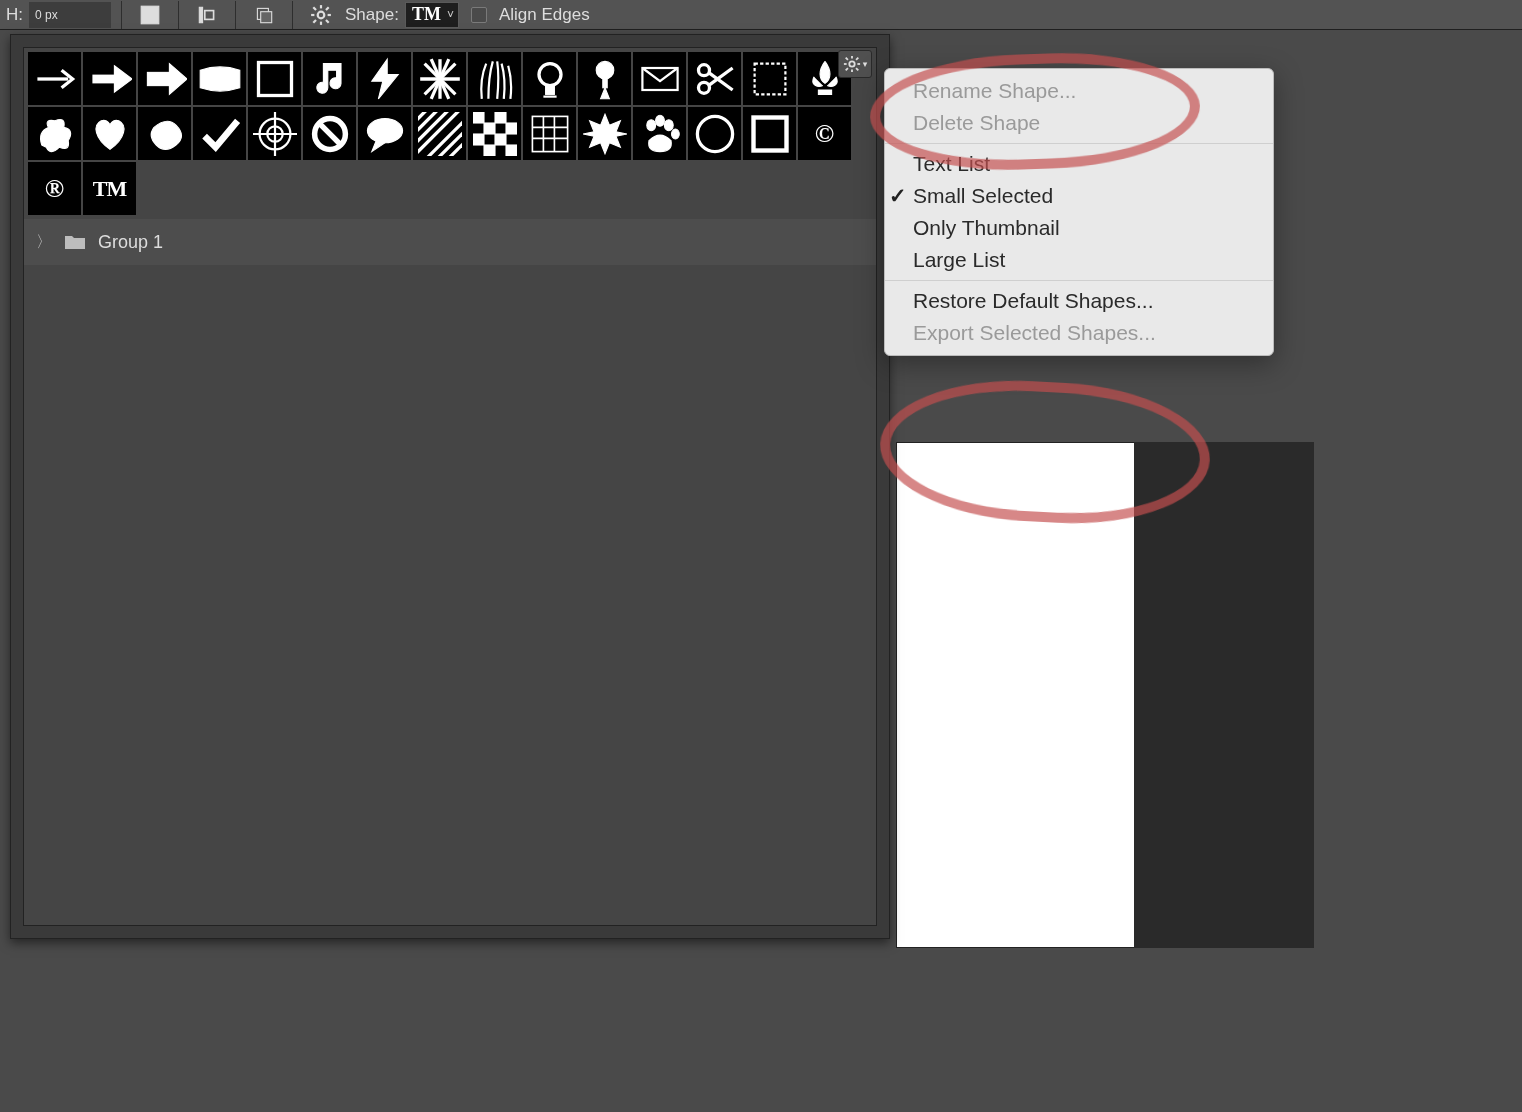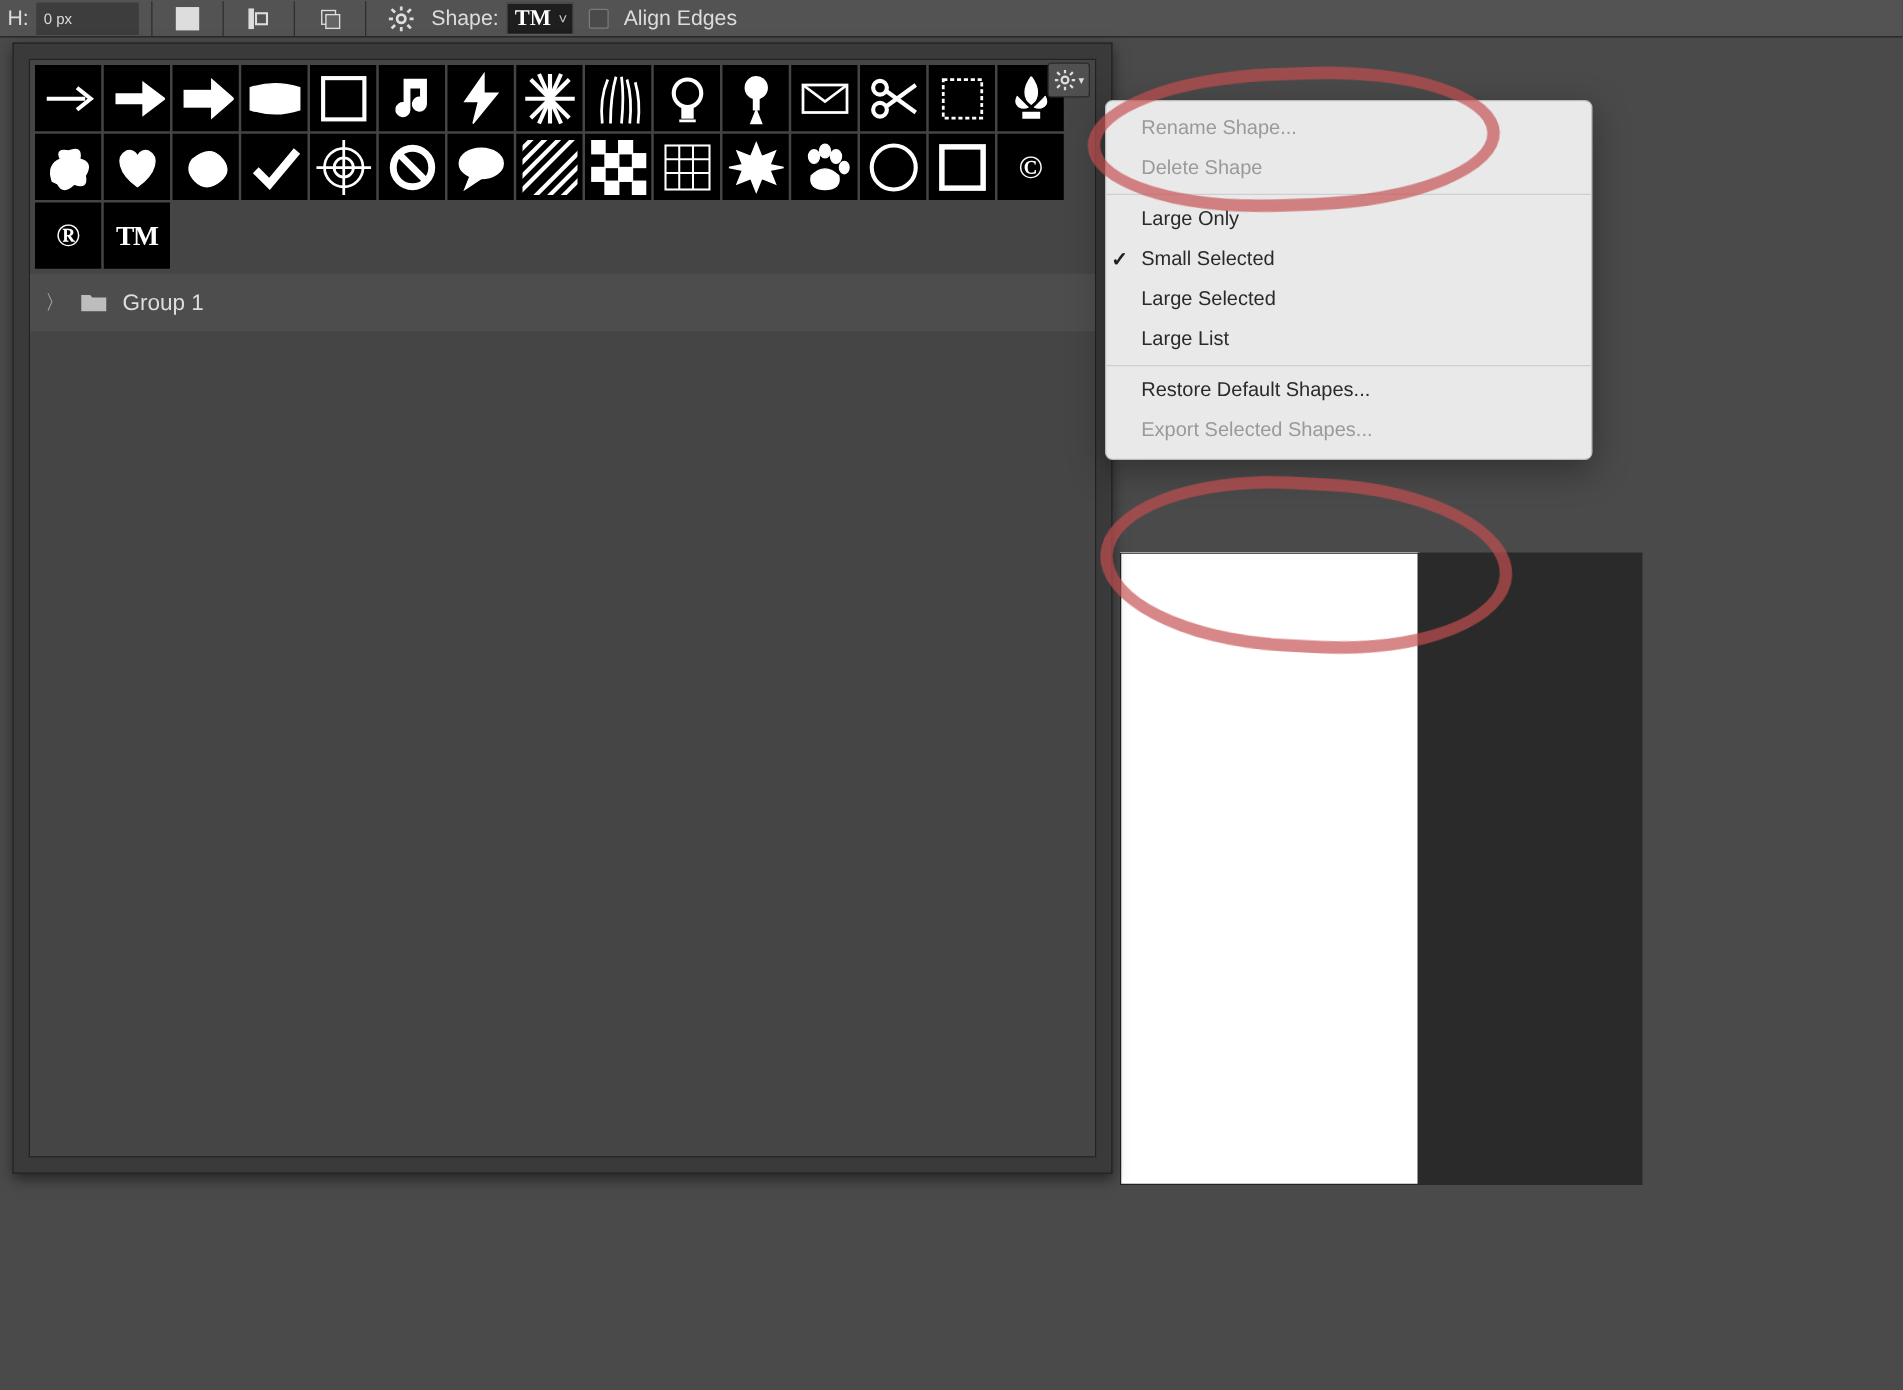"Rename Shape..." .flyout { font-size: 16px -> 21px; top: 80px -> 68px }
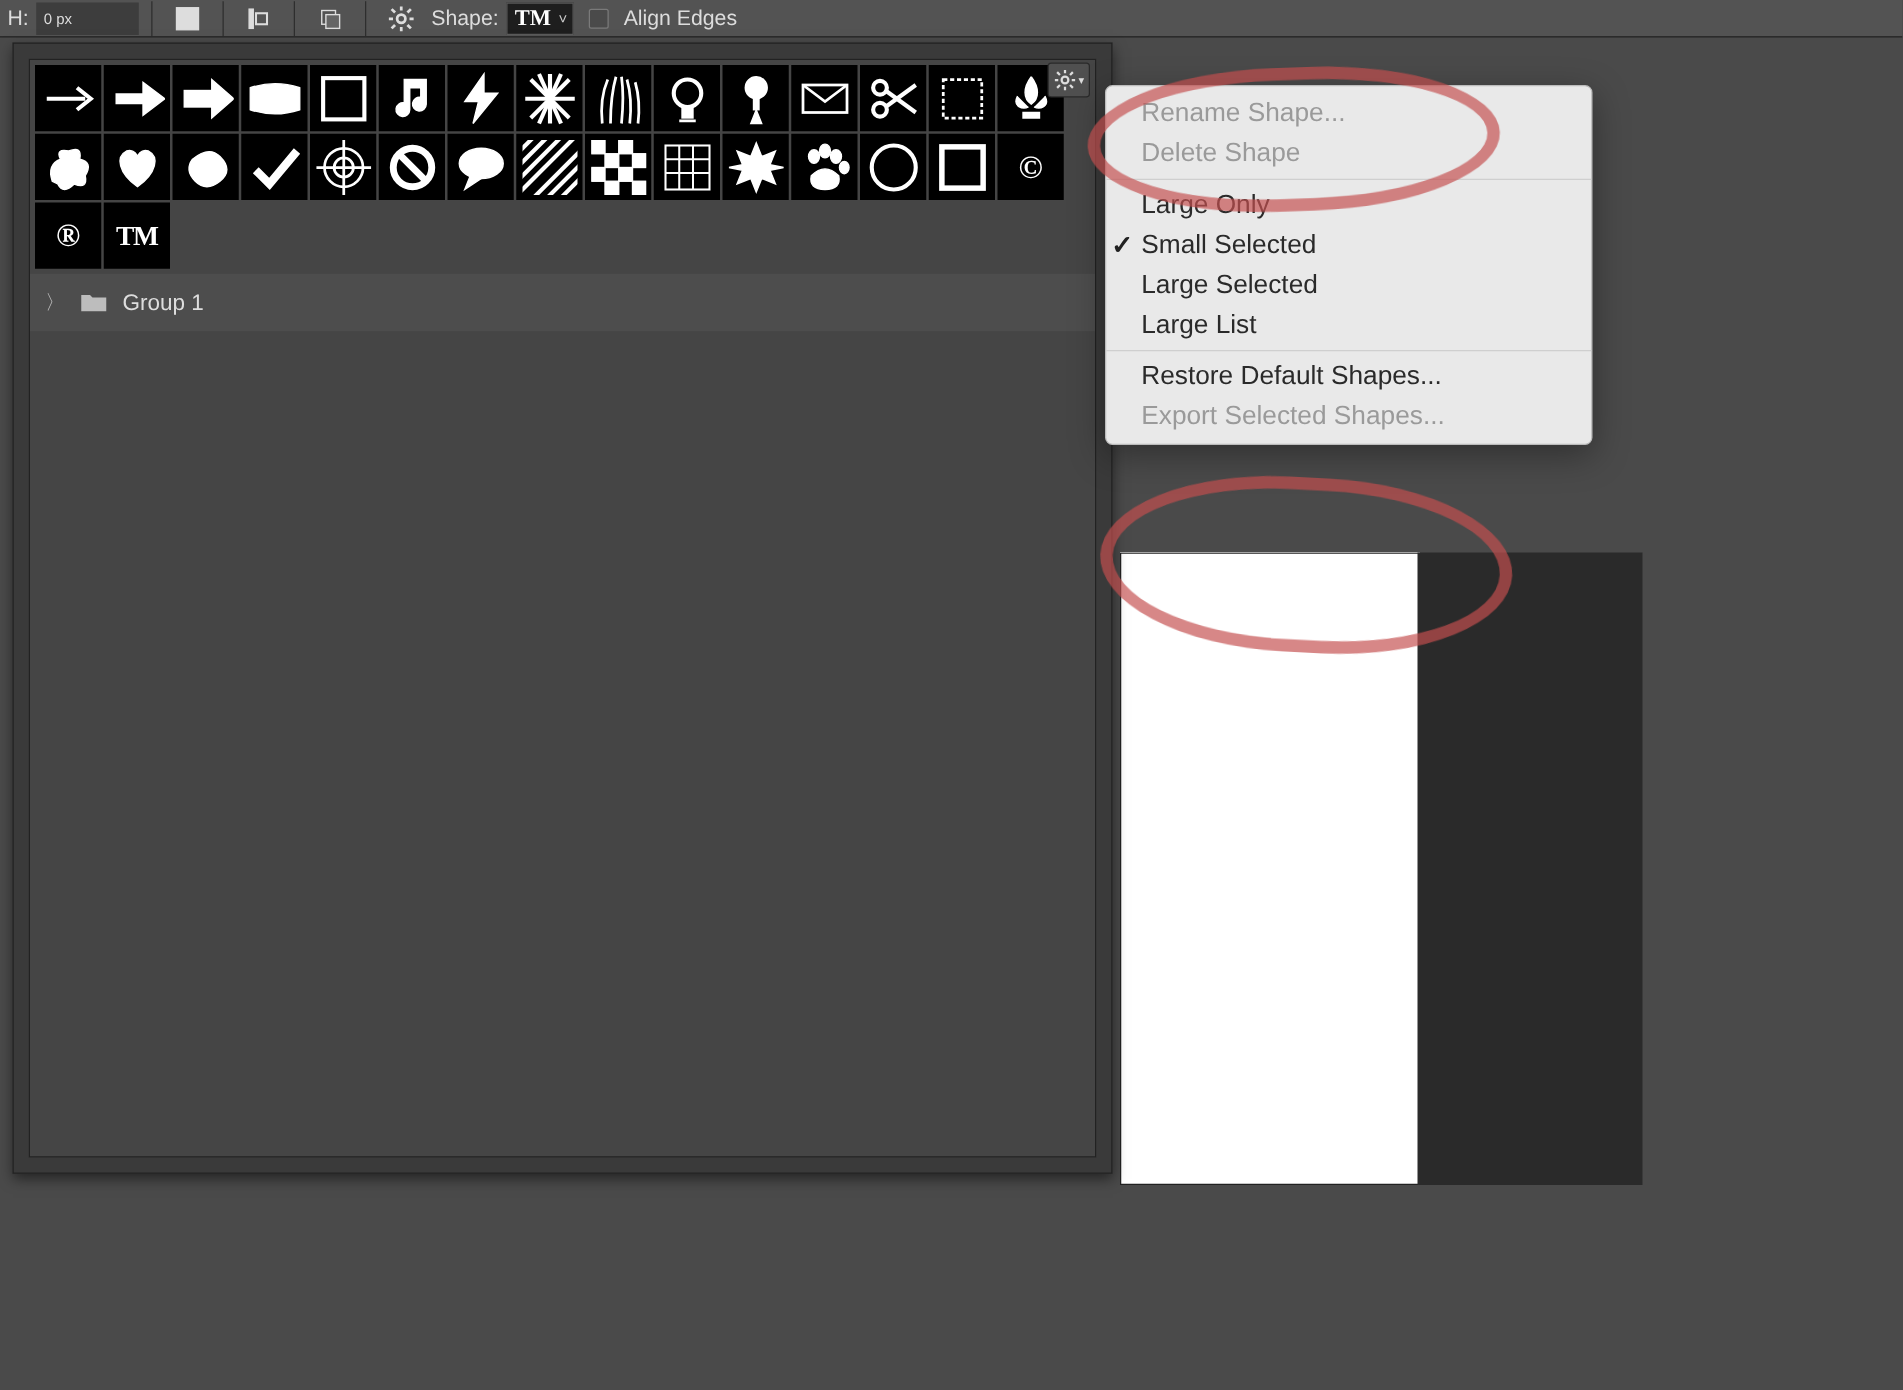"Large Only" div.mi { text: Large Only -> Text List }
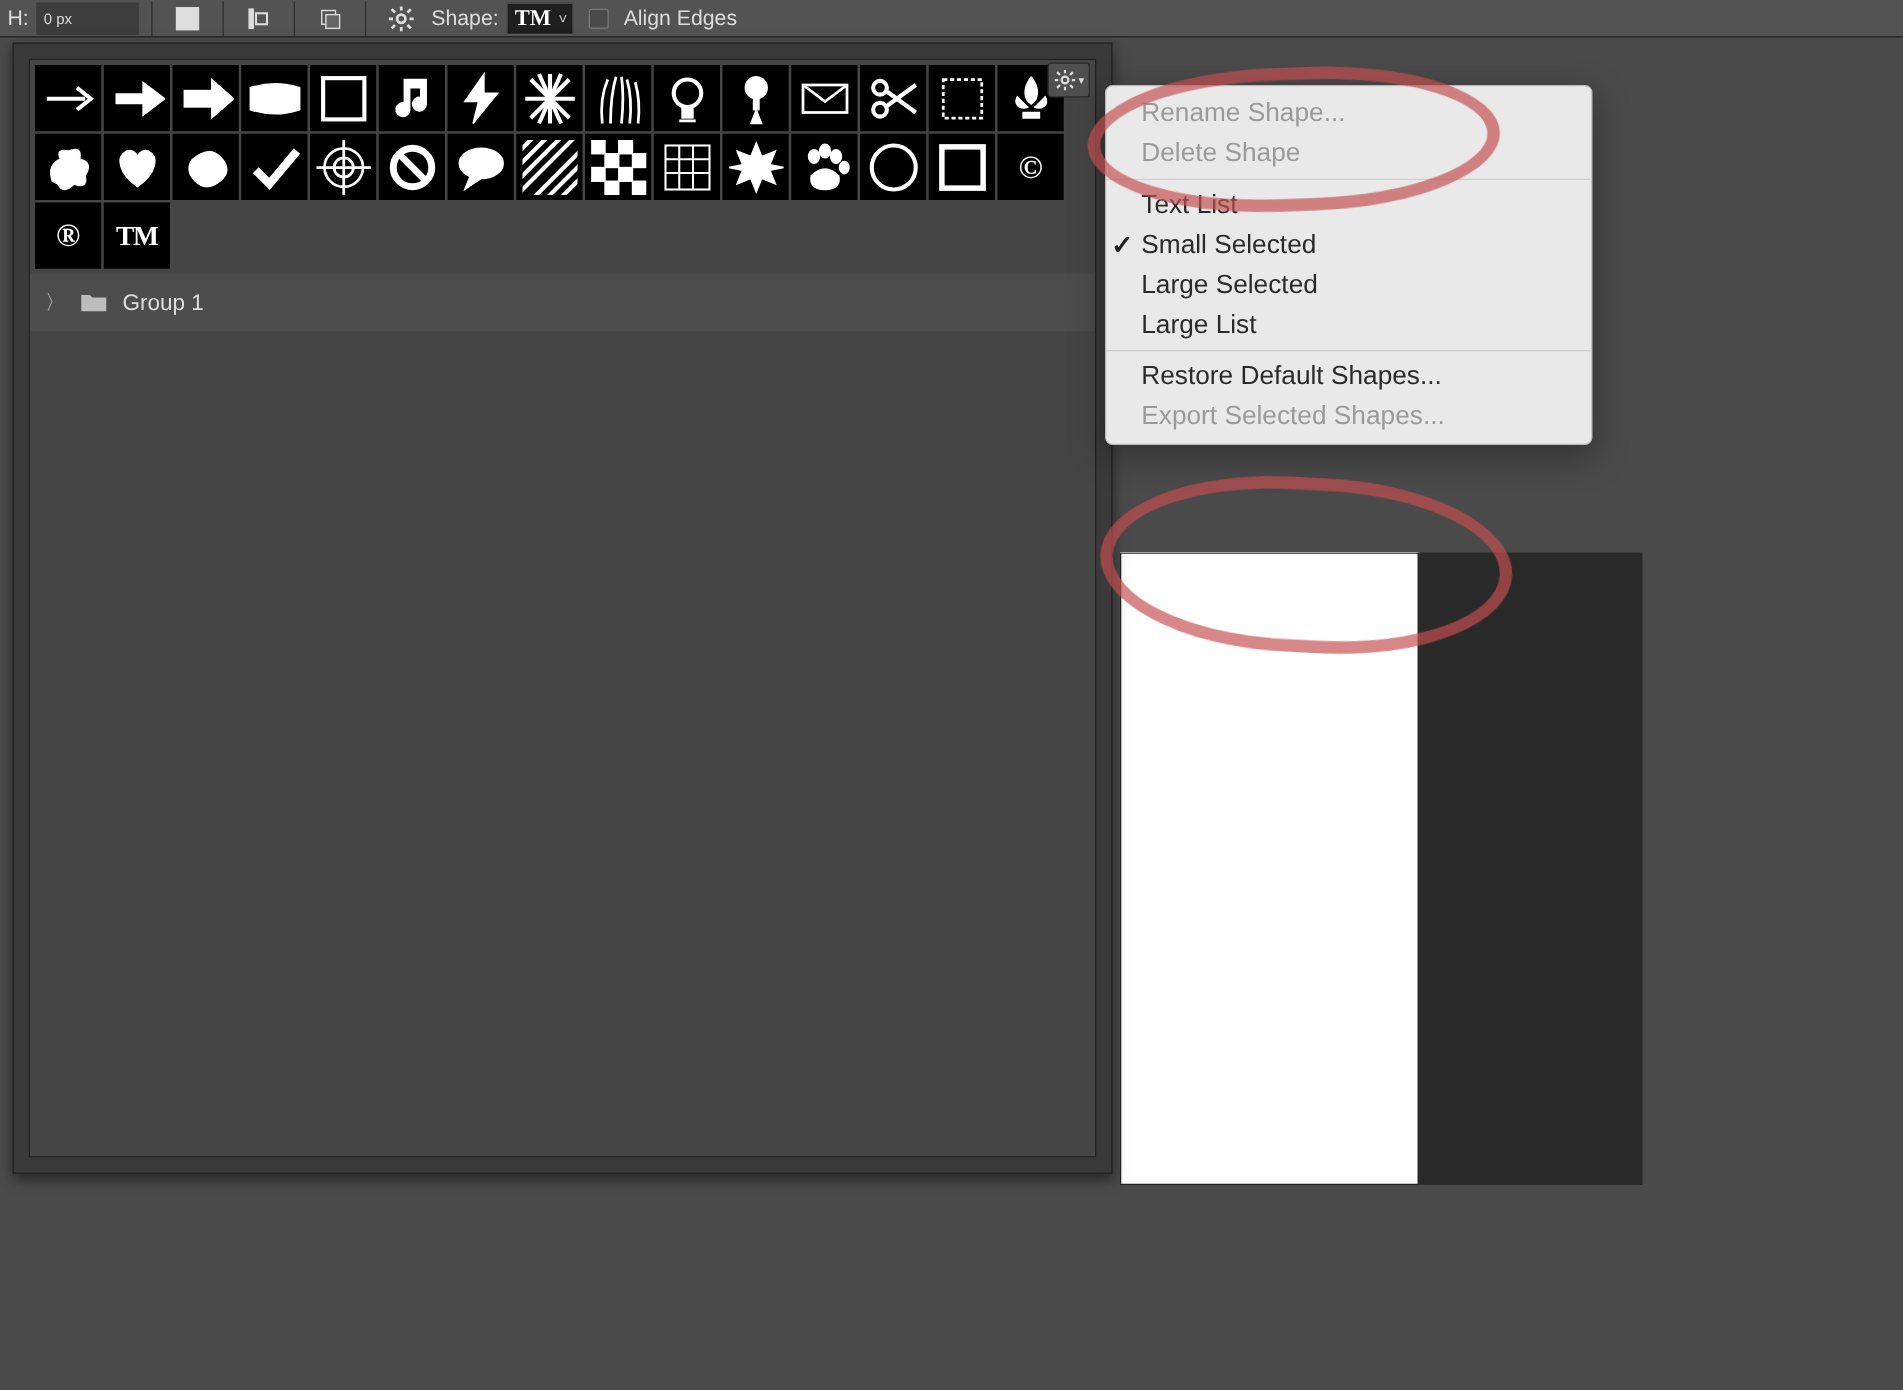"Large Selected" div.mi { text: Large Selected -> Only Thumbnail }
